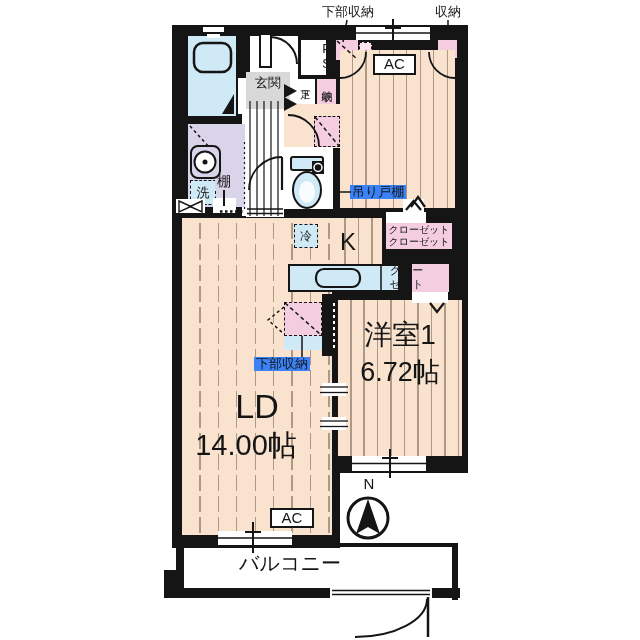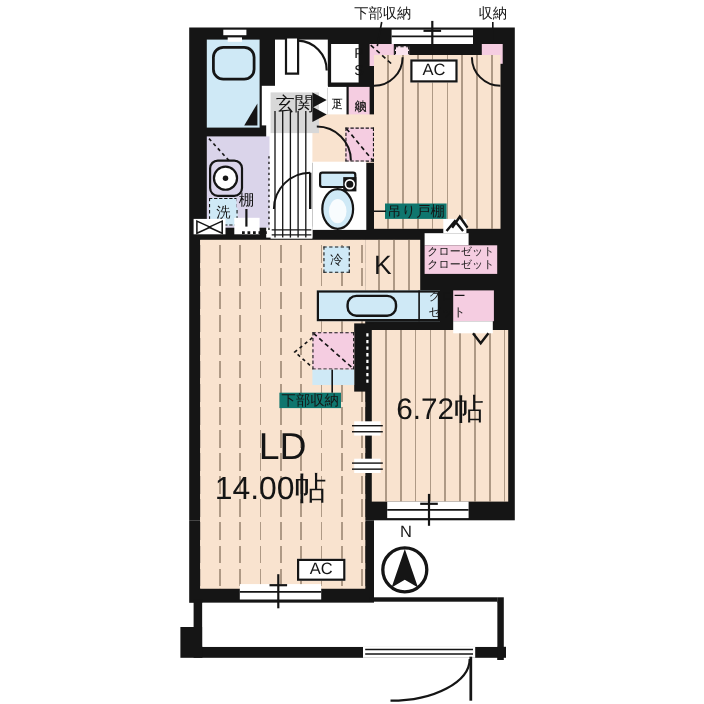"玄関" div.lbl { font-size: 17px -> 13px; top: 84px -> 72px }
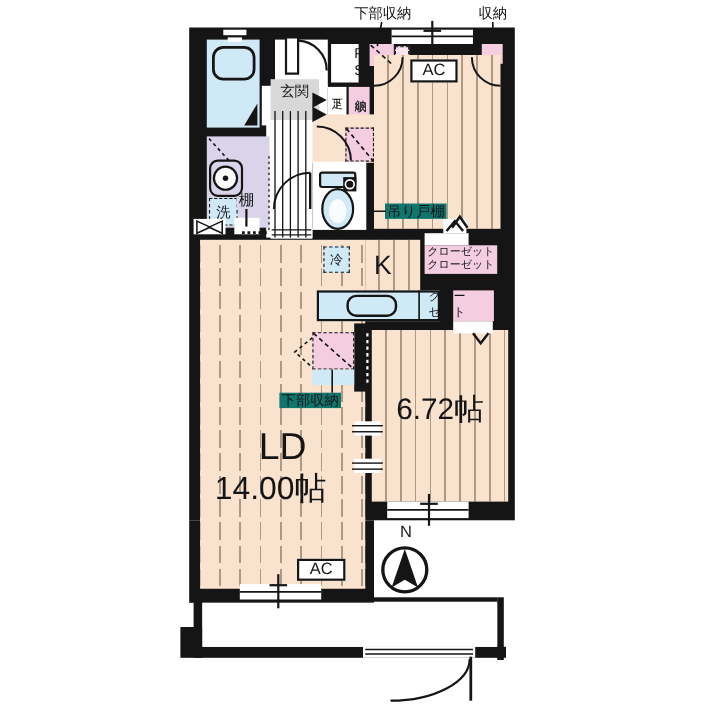"吊り戸棚" .halo { background: #0f766e -> #3b82f6 }
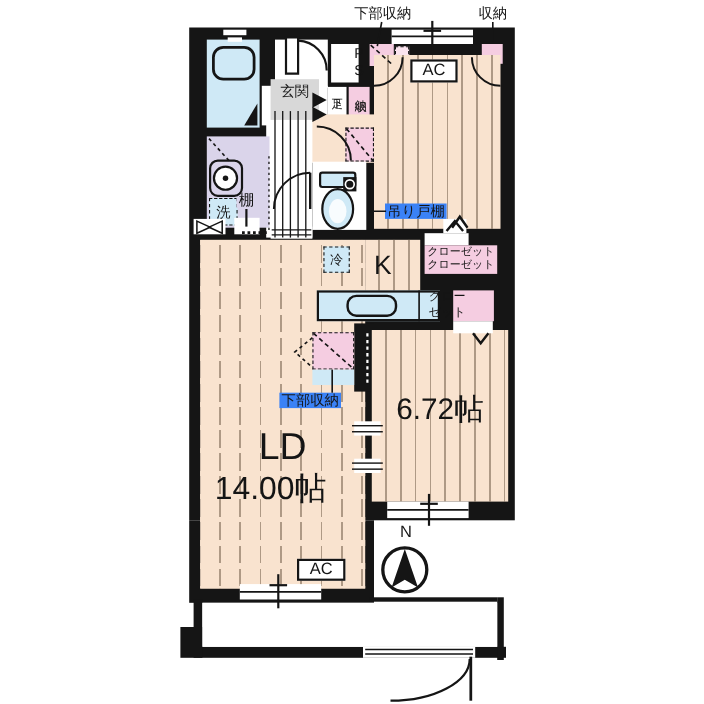"洋室1" div.lbl { html: none -> <div>洋室1</div> }
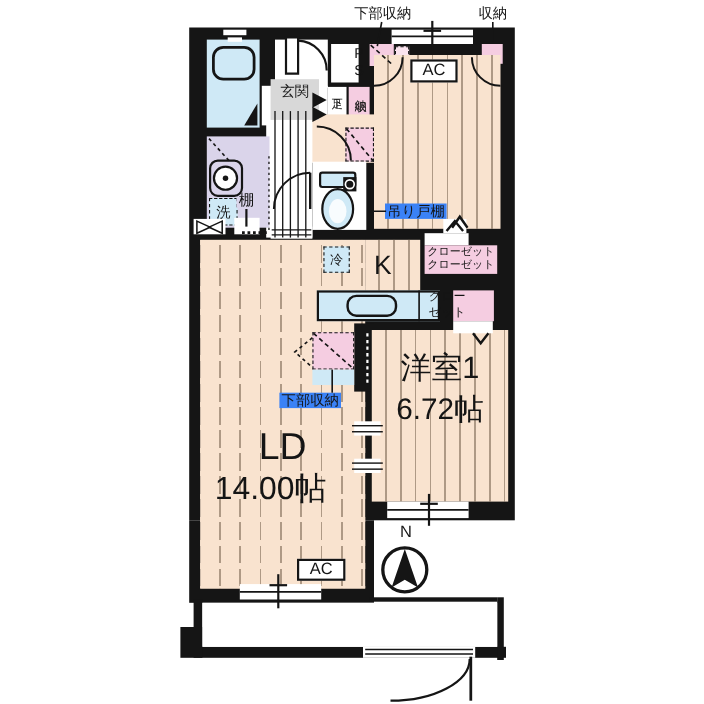"バルコニー" div.lbl { html: none -> <div>バルコニー</div> }
